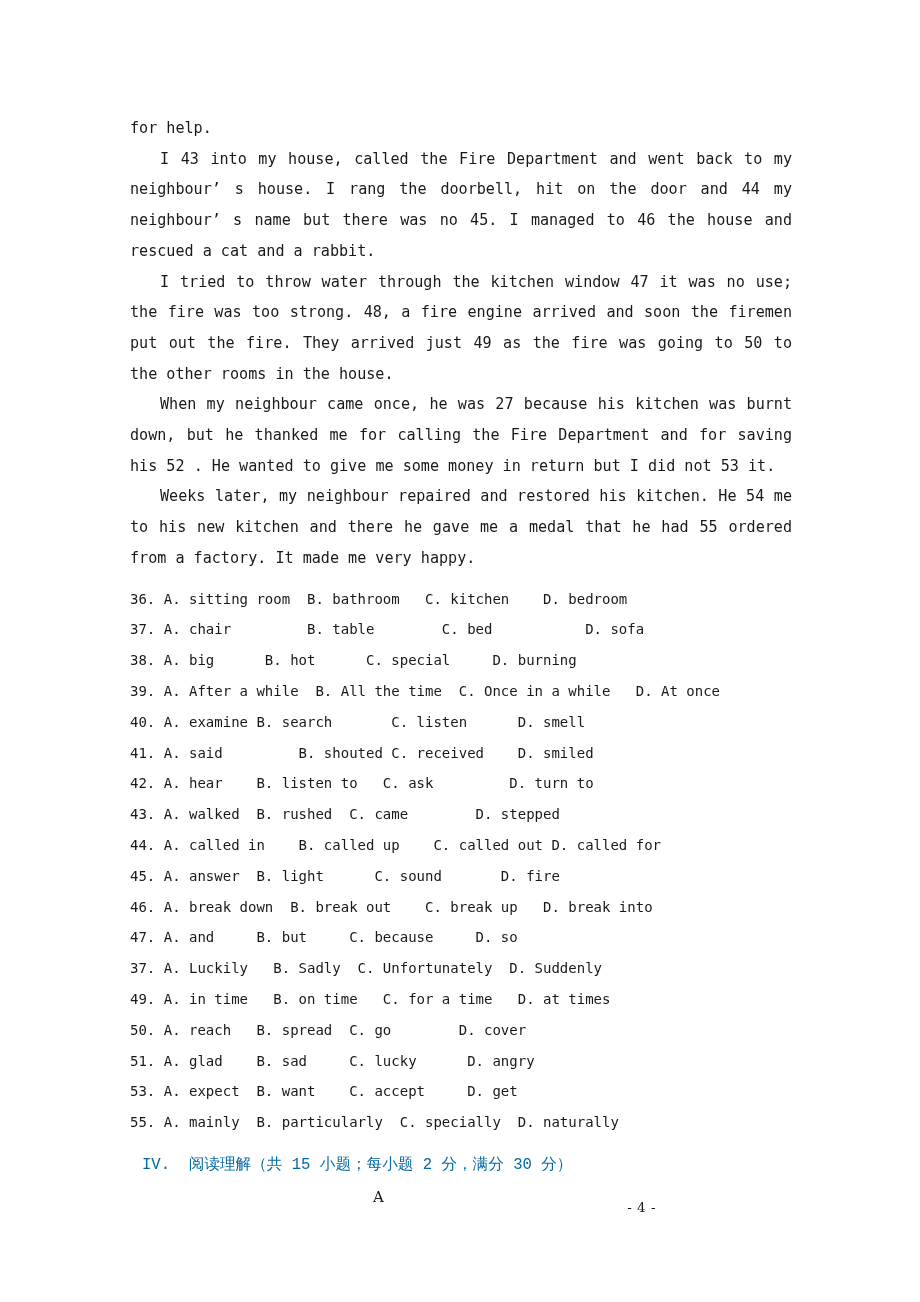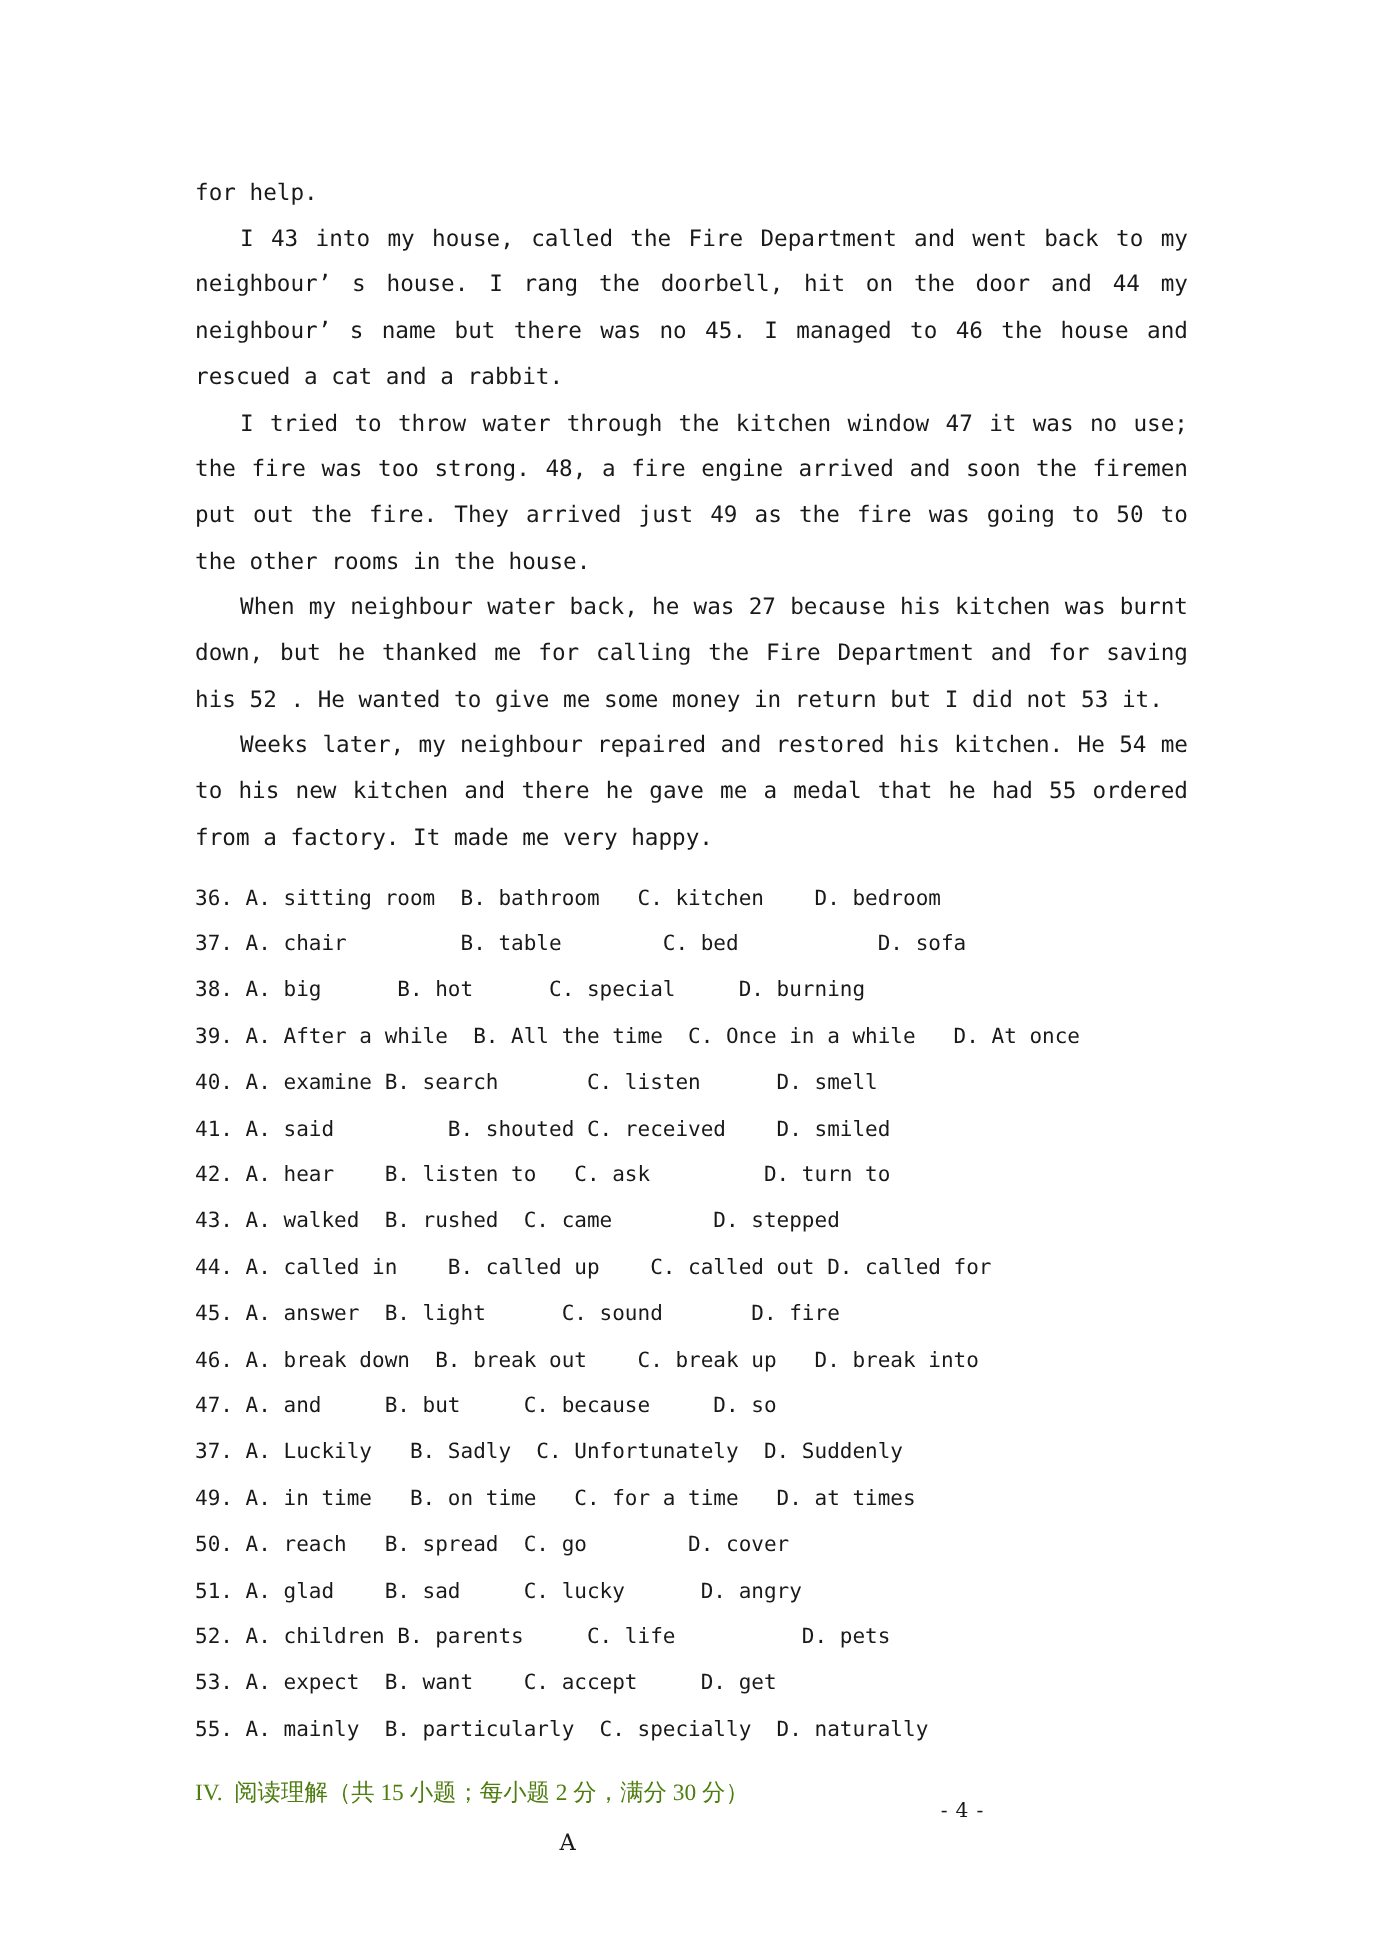"When my neighbour water back," span { text: water back -> came once }
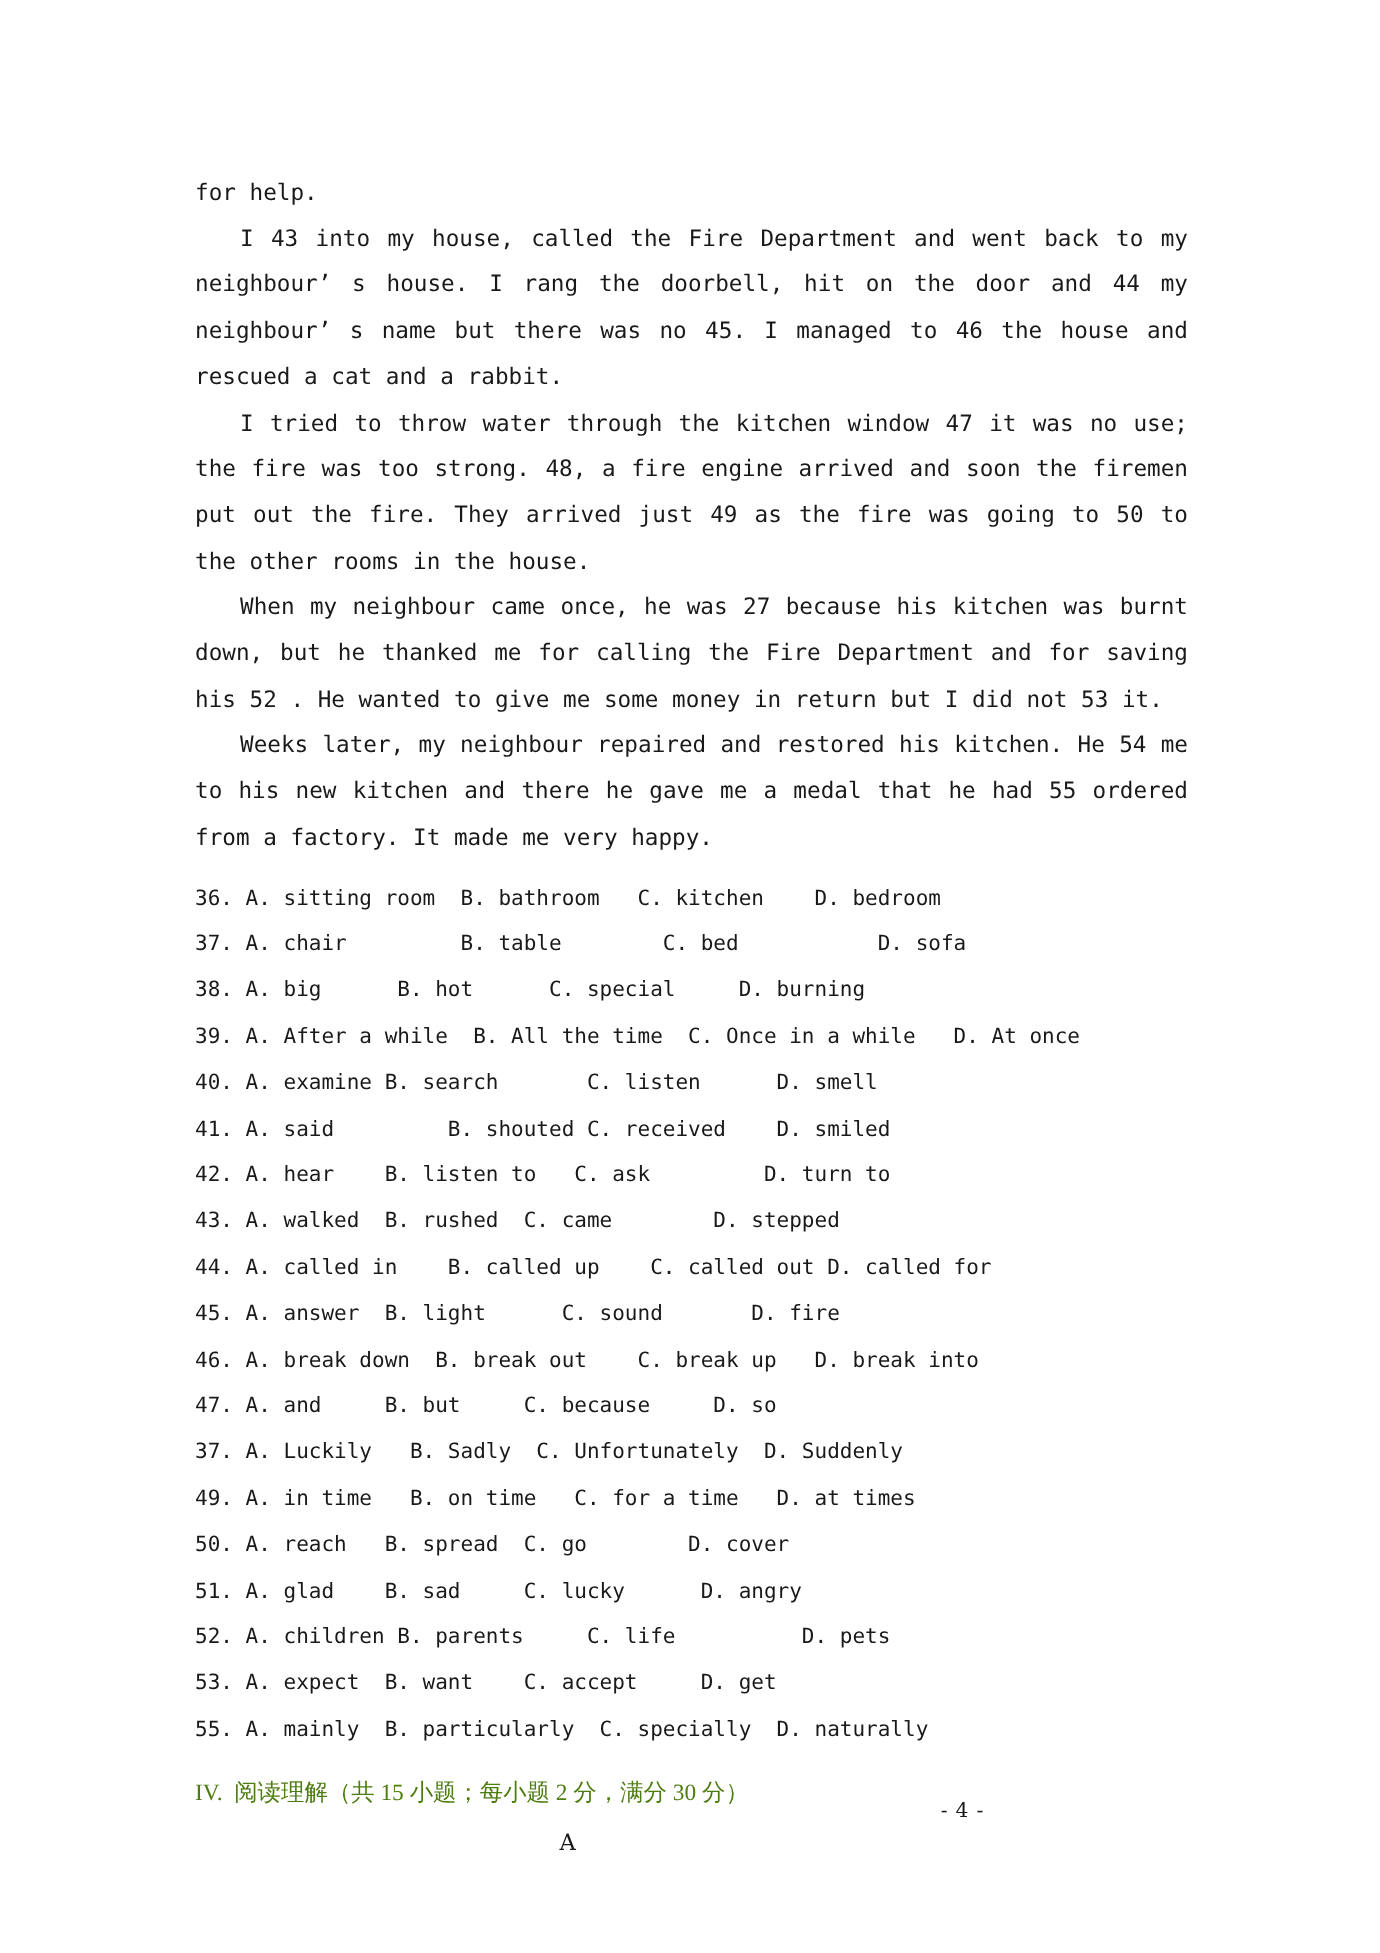"52. A. children B. parents" div.opt-row { html: <div>52. A. children B. parents C. life D. pets</div> -> none }
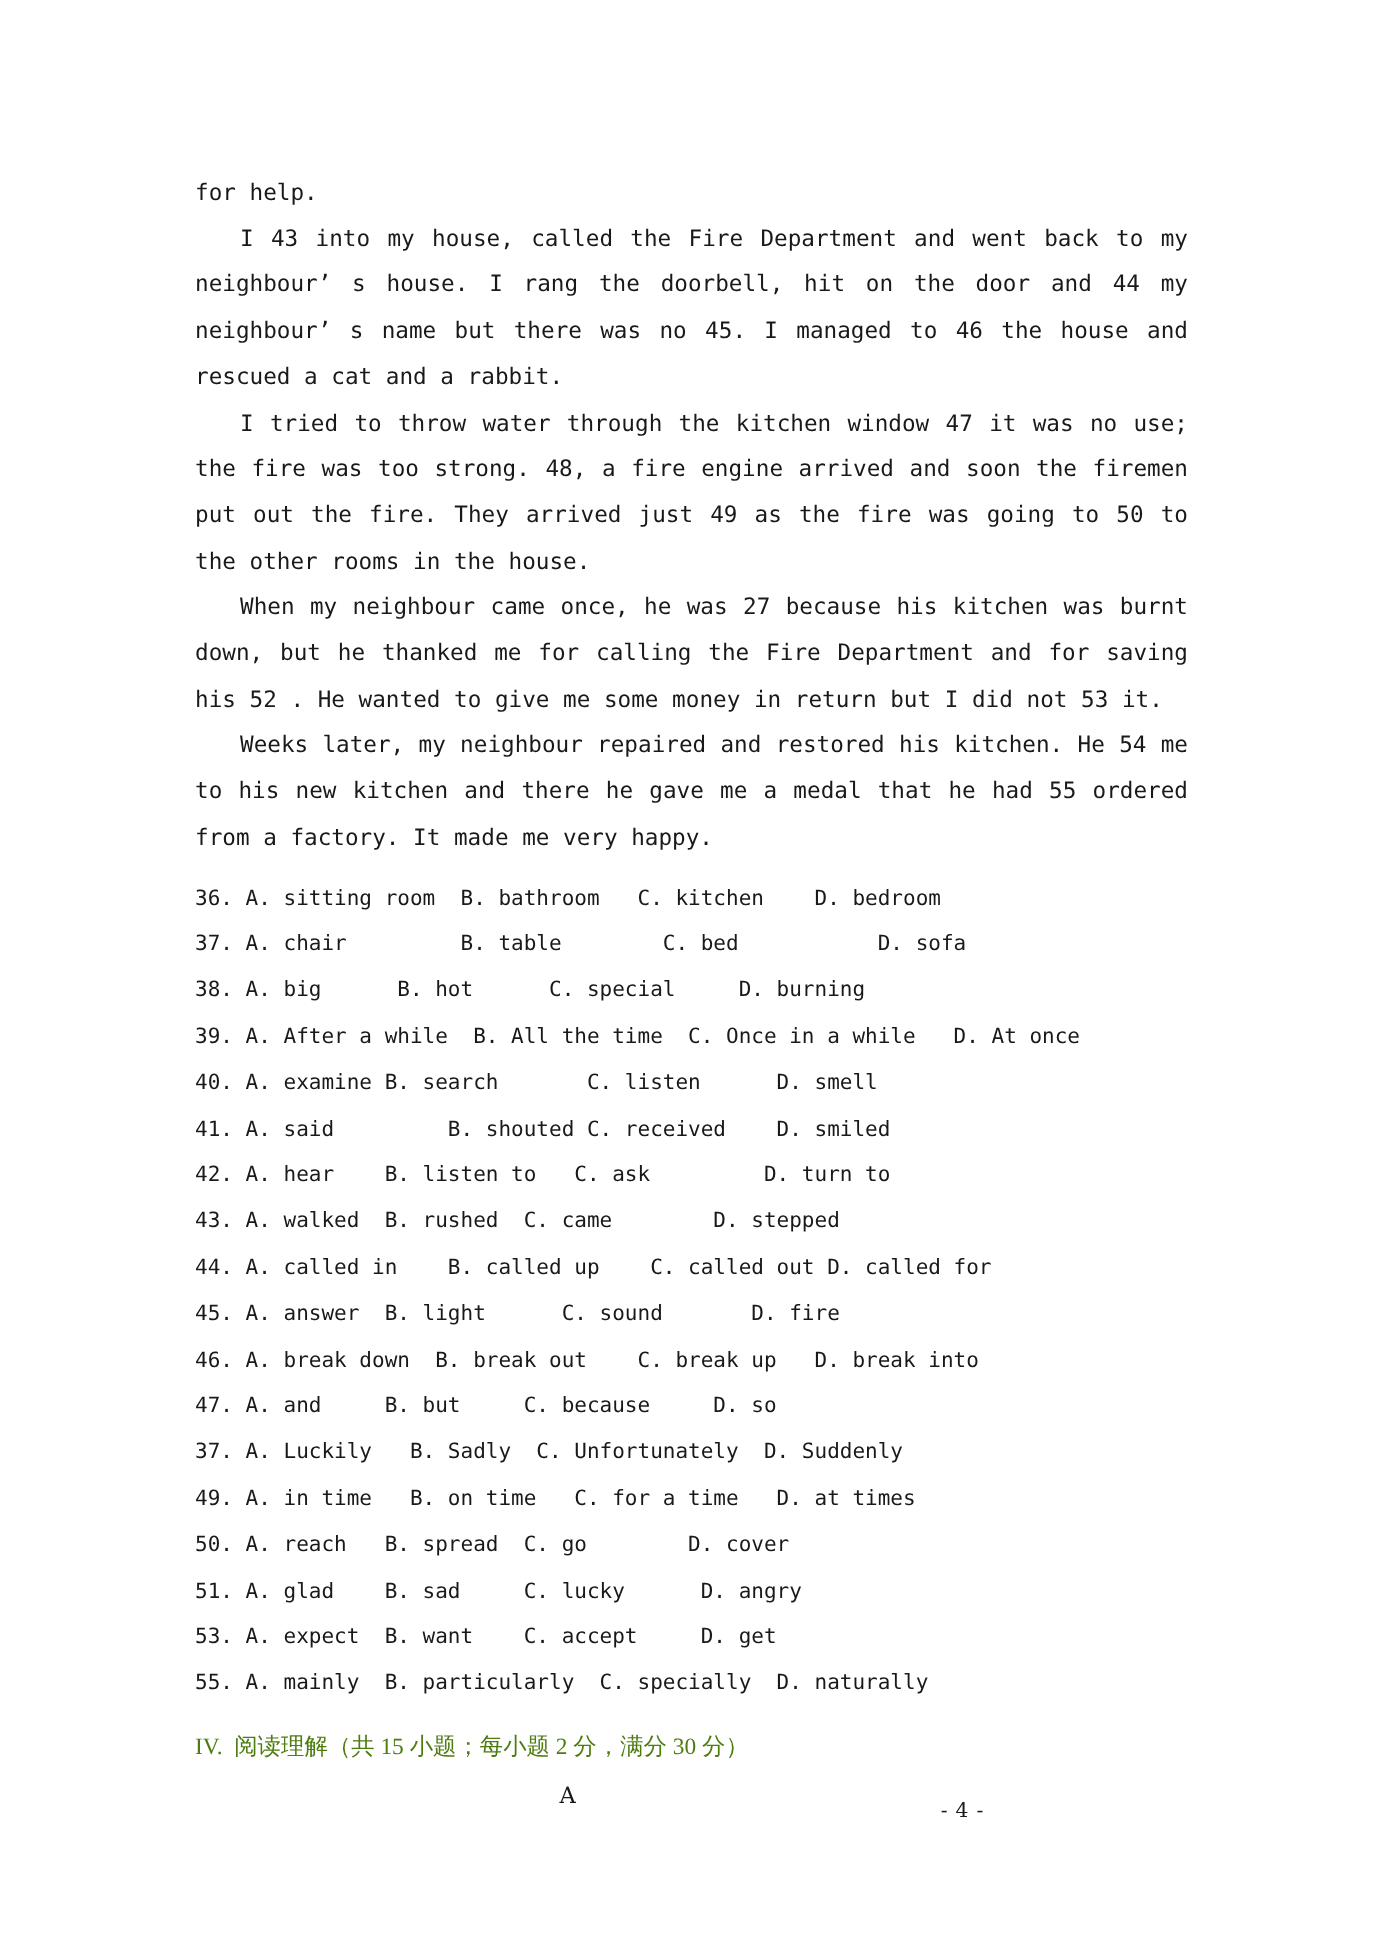"IV. 阅读理解（共 15 小题；每小题 2" .section-head { color: #4d7c0f -> #0369a1; font-family: Liberation Serif, serif -> Liberation Mono, monospace; margin-left: none -> 12px }
